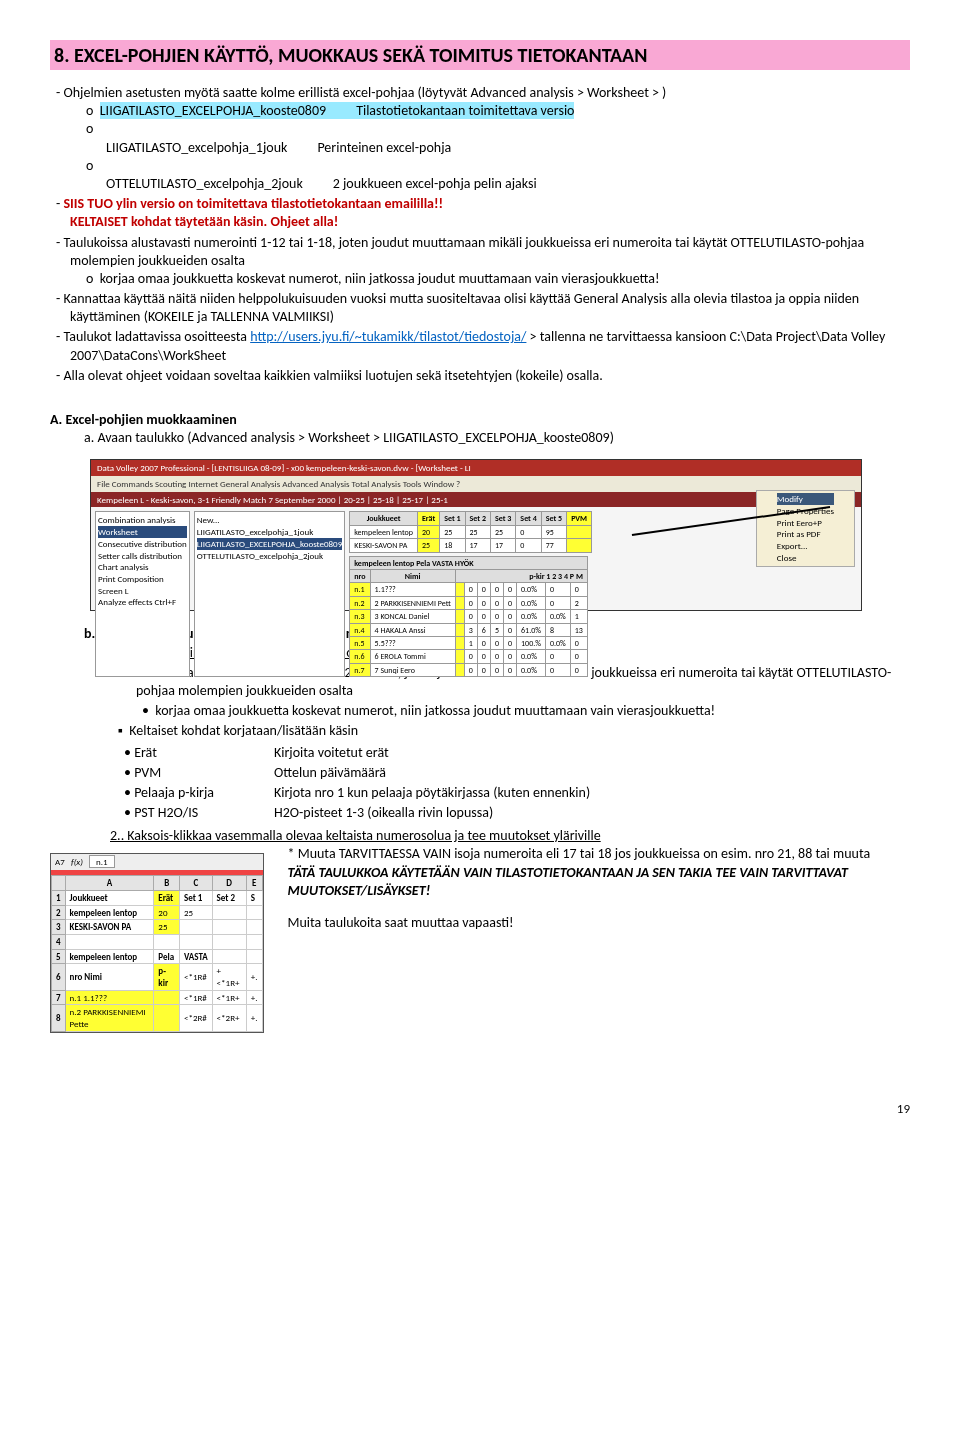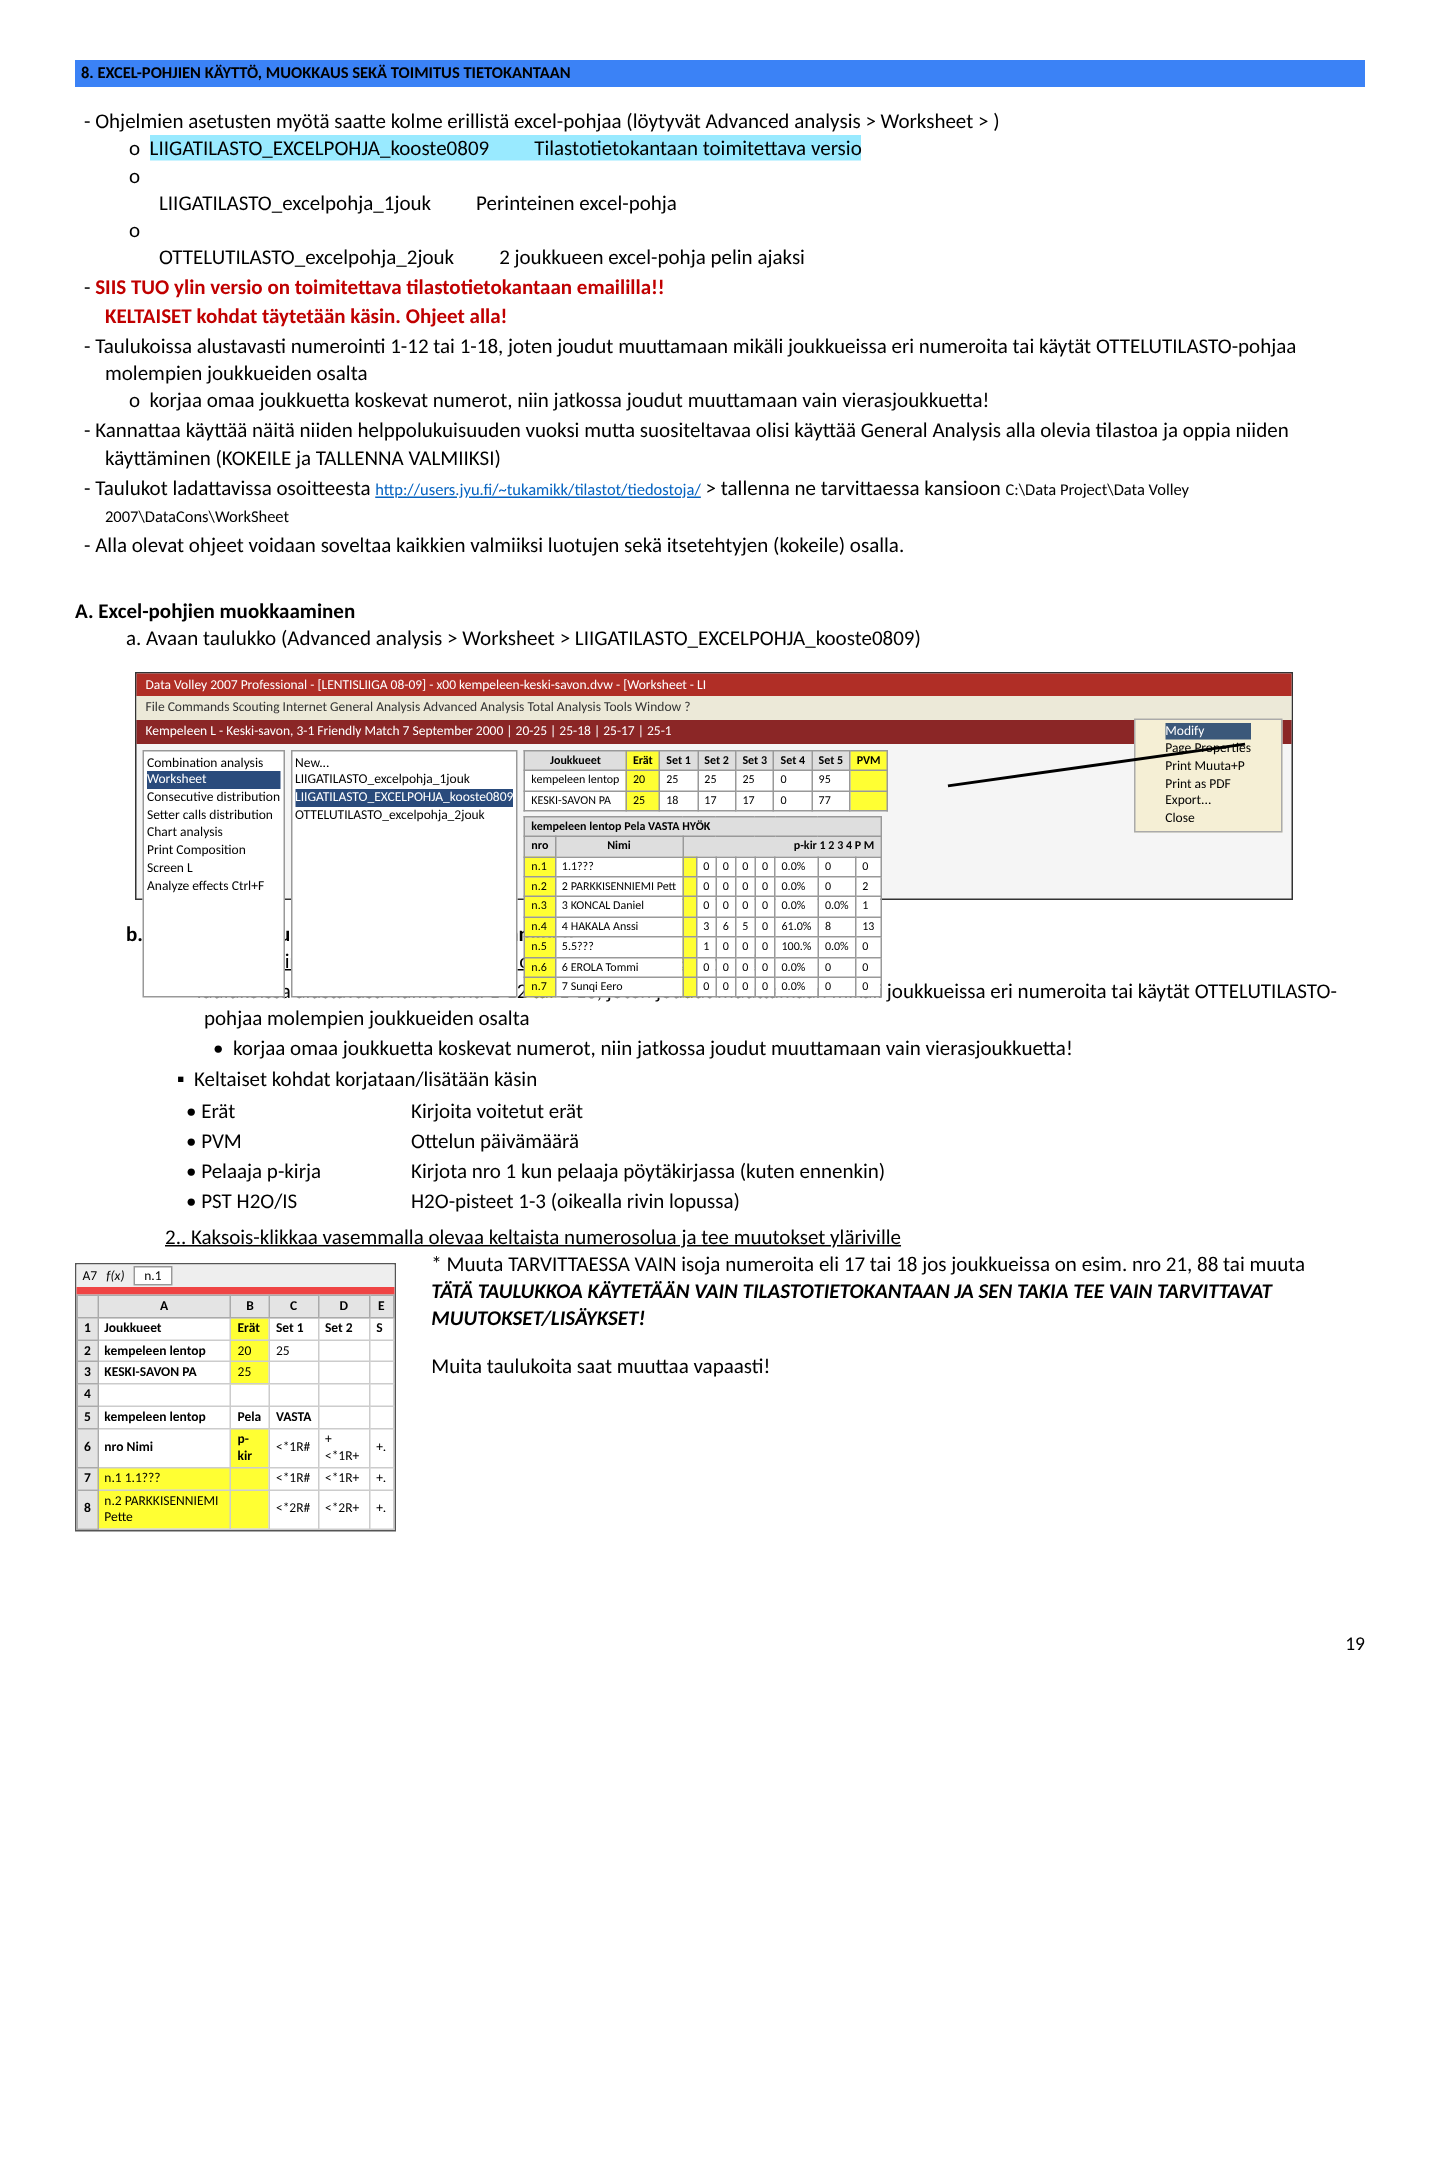"8. EXCEL-POHJIEN KÄYTTÖ, MUOKKAUS SEKÄ" .heading-bar { background: #3b82f6 -> #f9a8d4; font-size: 11px -> 20px }
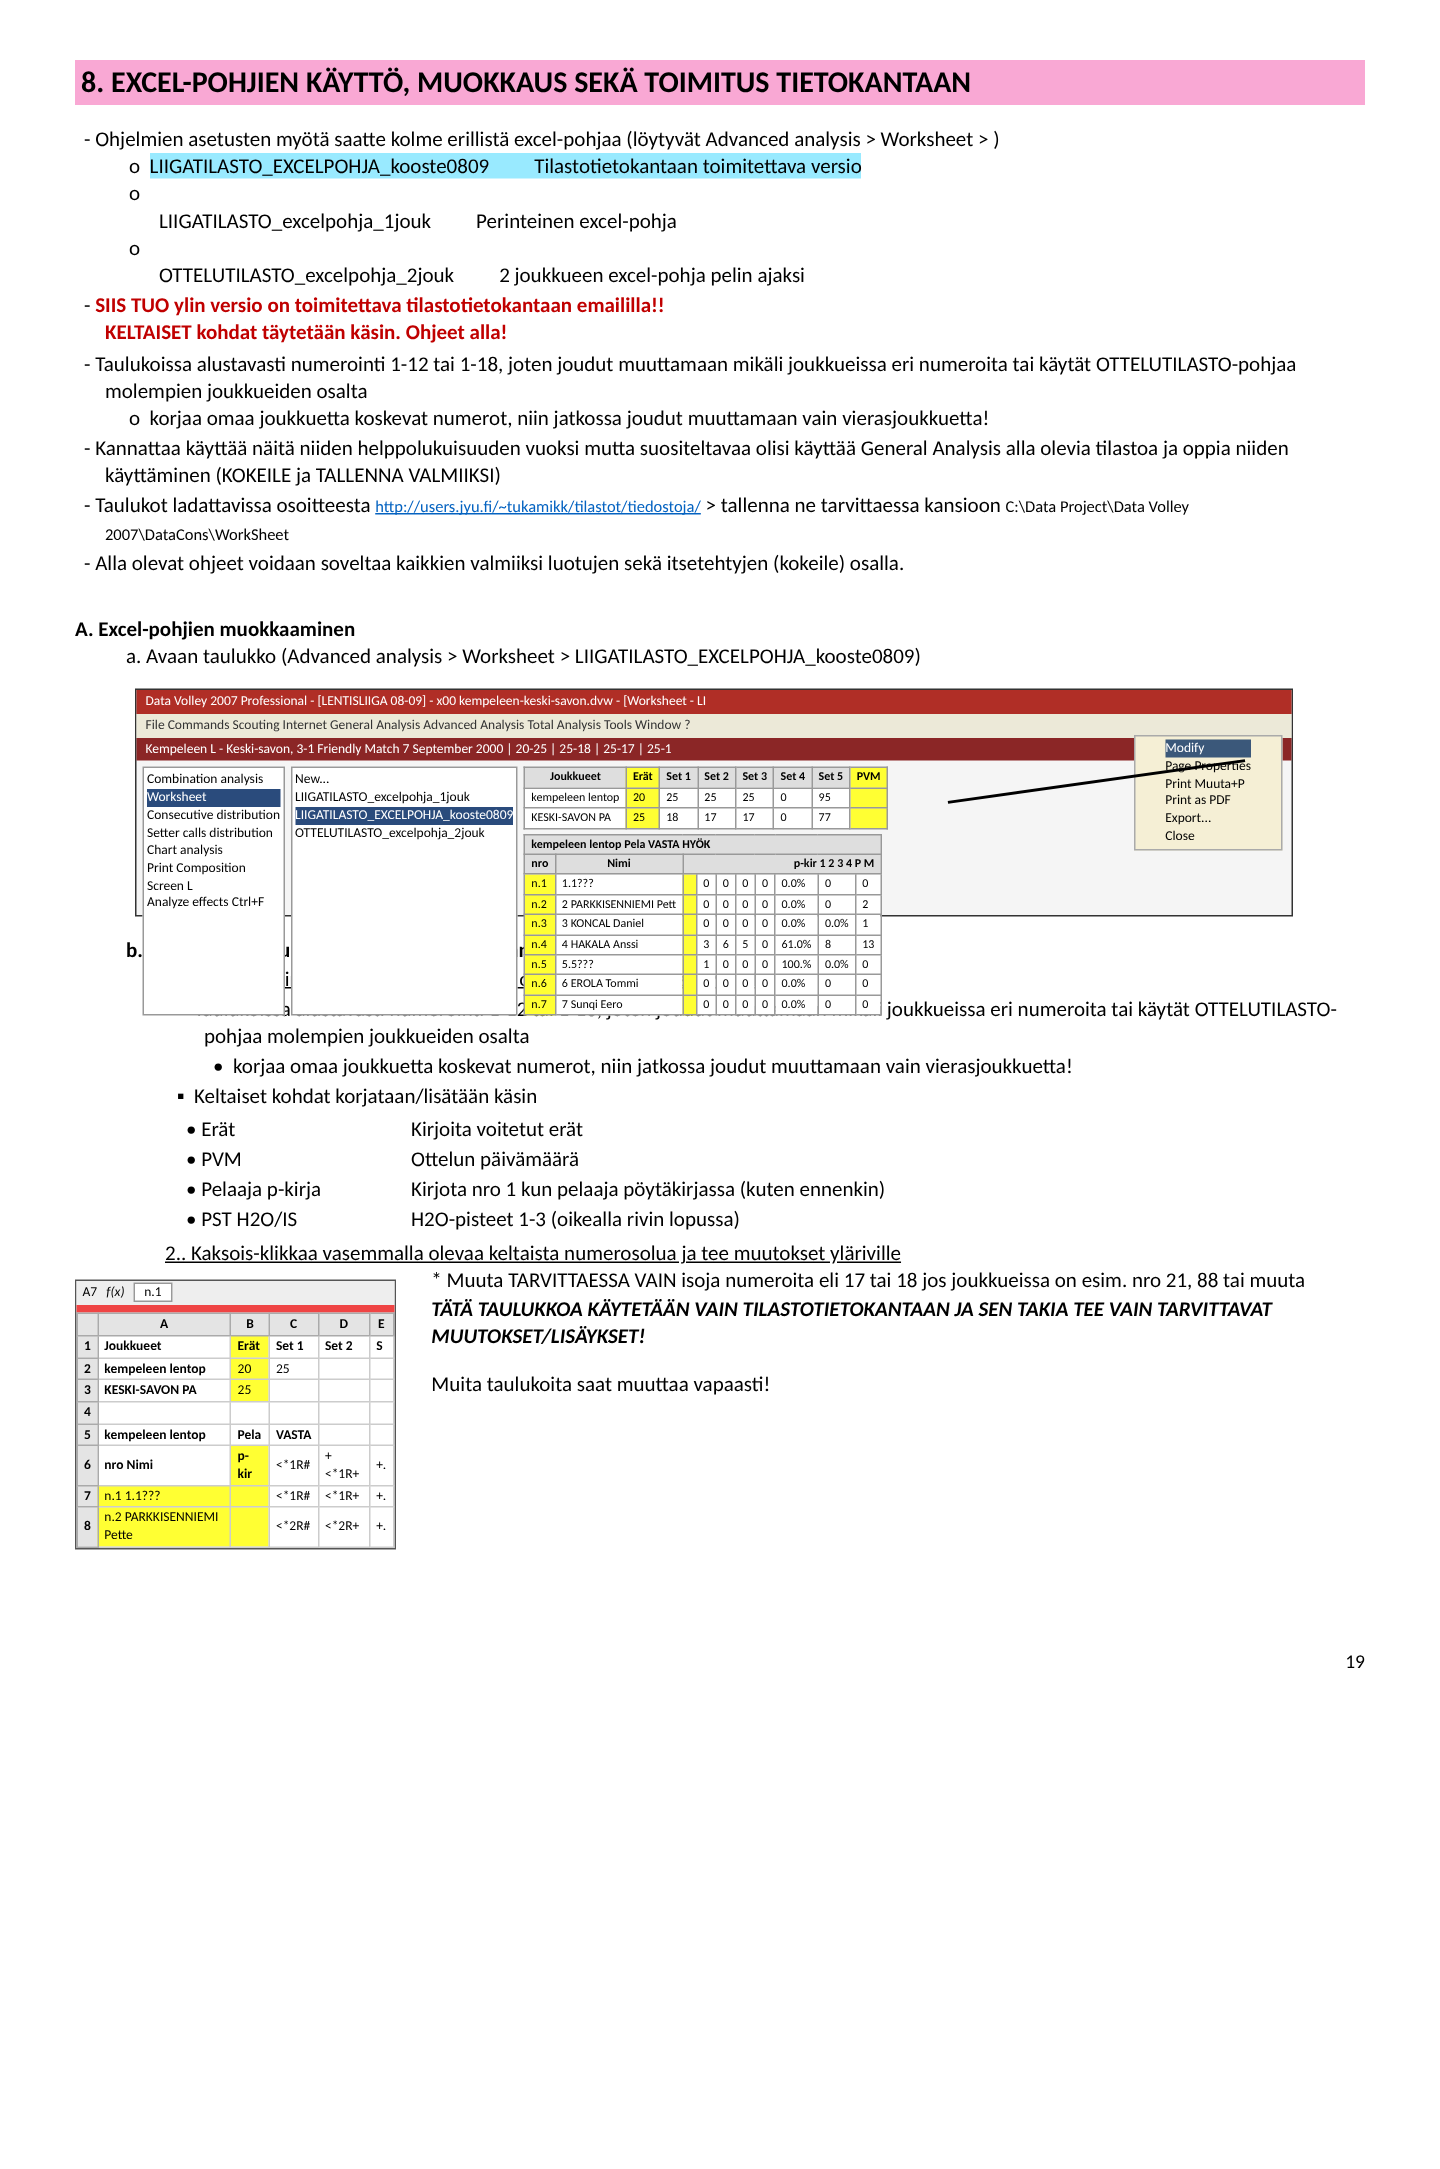"http://users.jyu.fi/~tukamikk/tilastot/t" .small { font-size: 11px -> 14px }
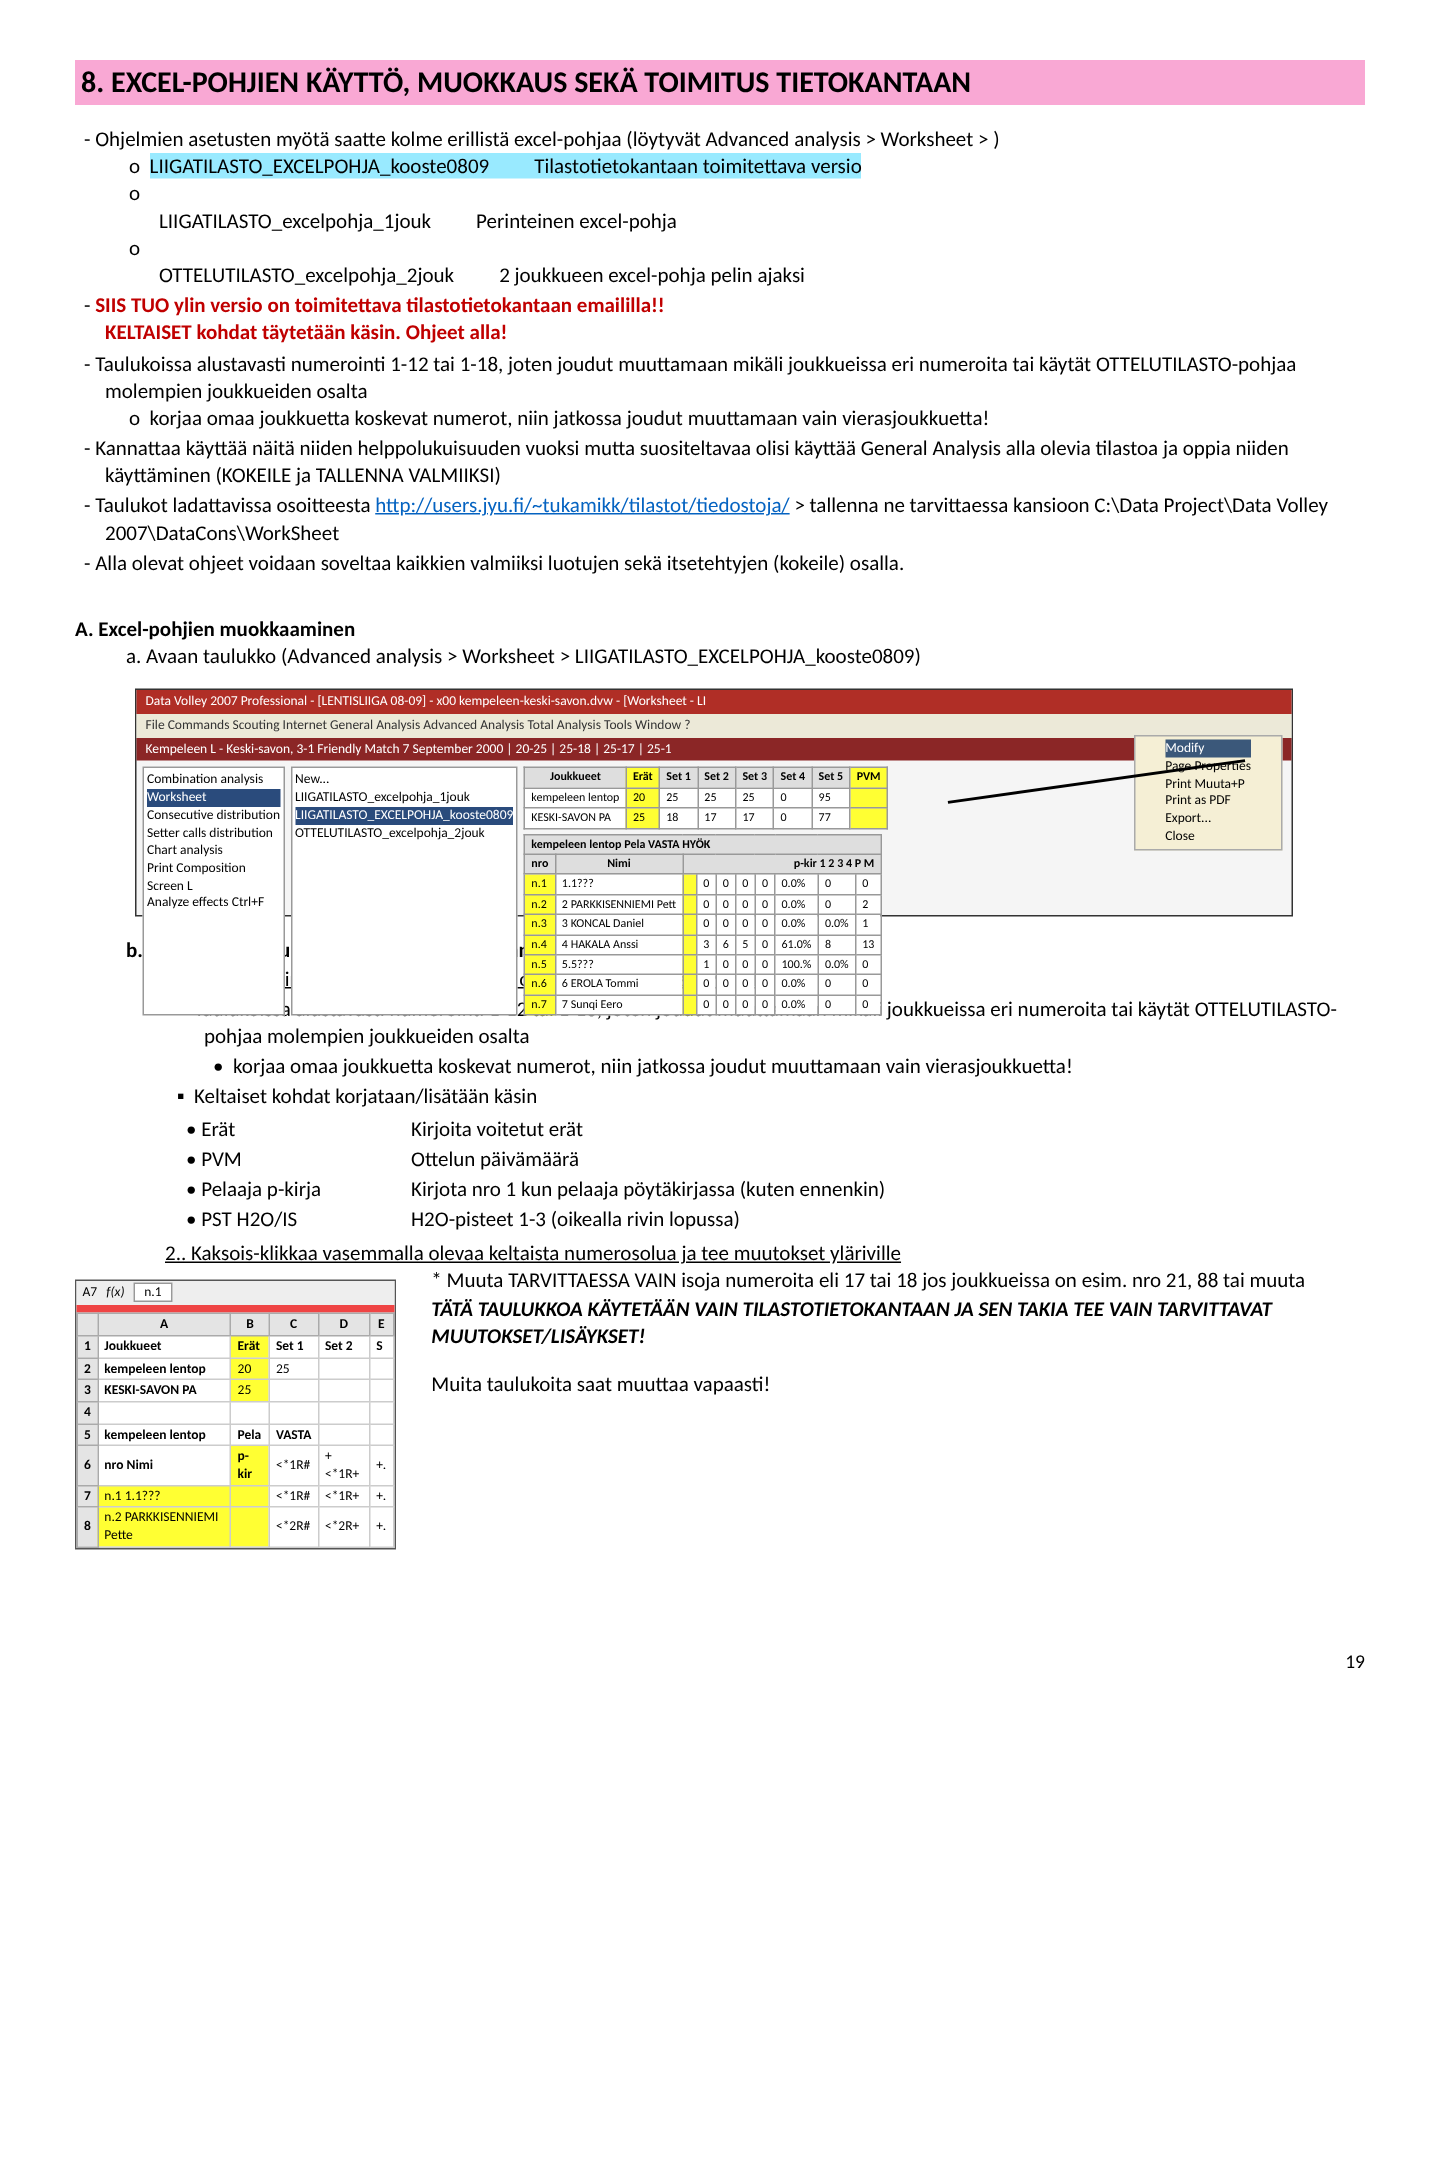"Print Muuta+P" div { text: Muuta+P -> Eero+P }
